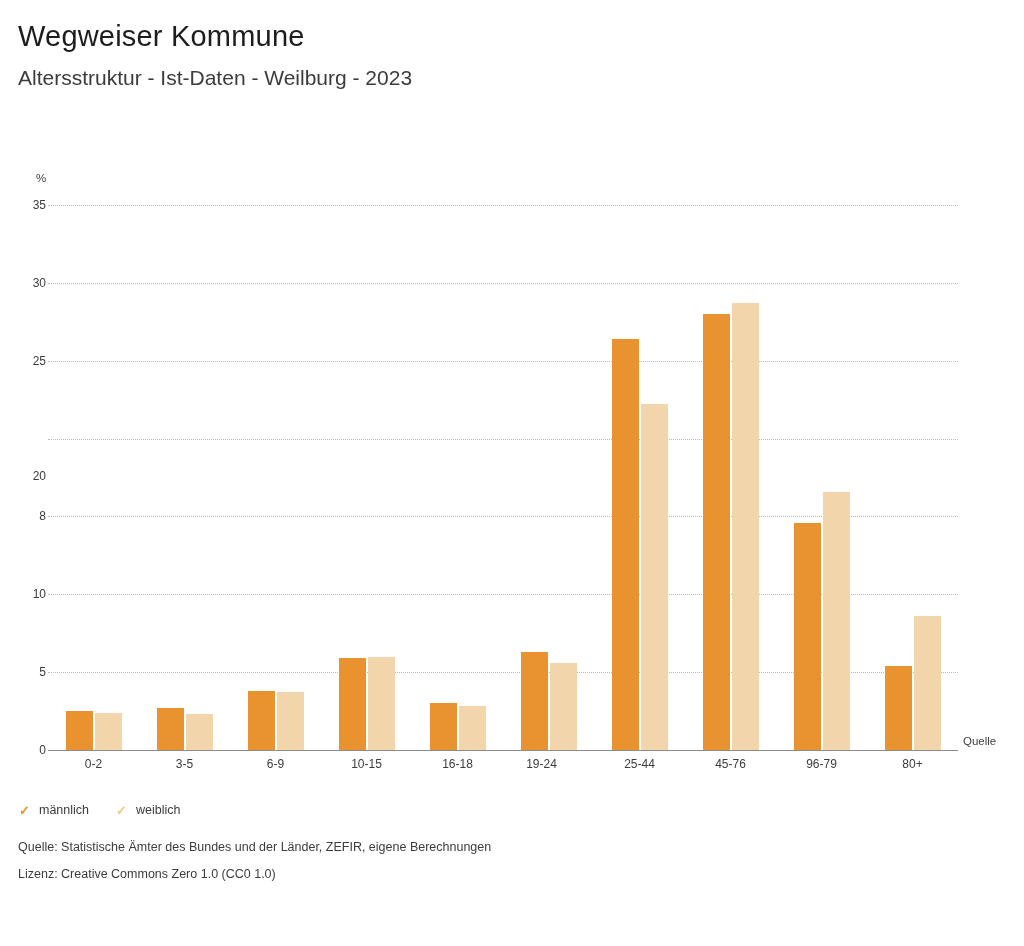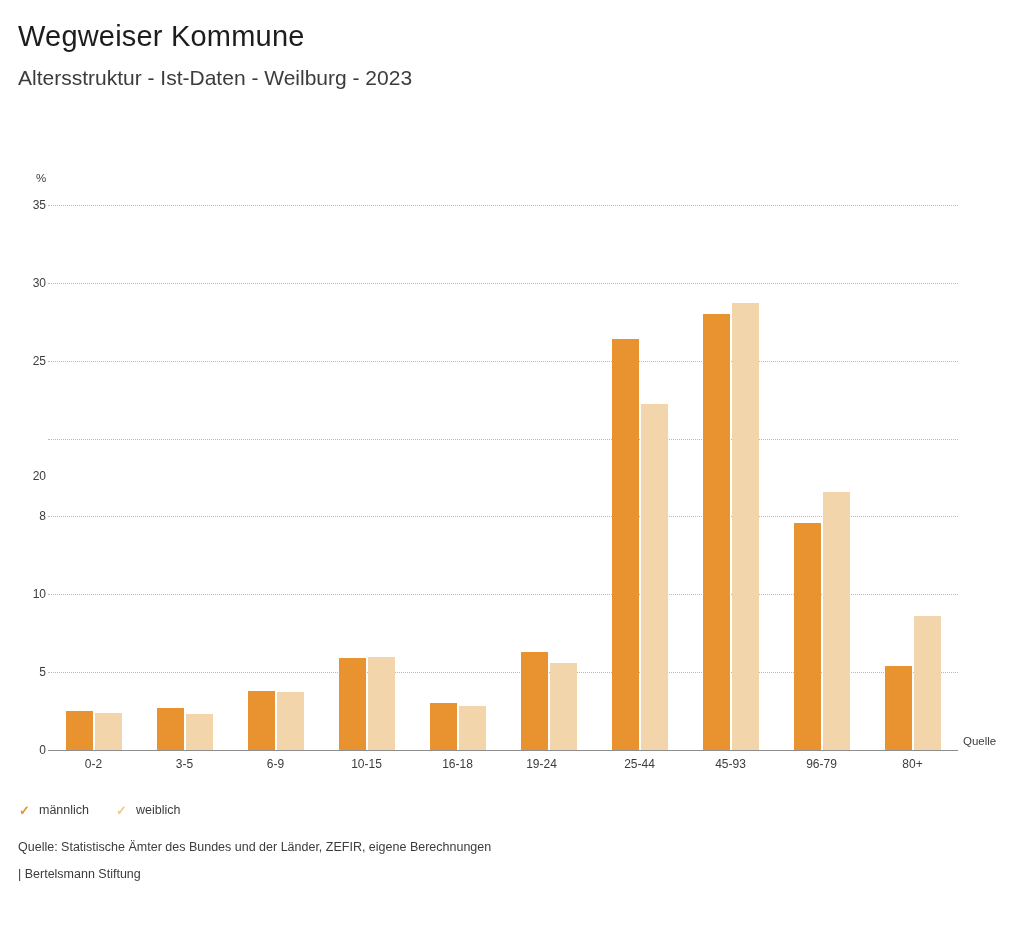"45-93" div.xlabel { text: 45-93 -> 45-76 }
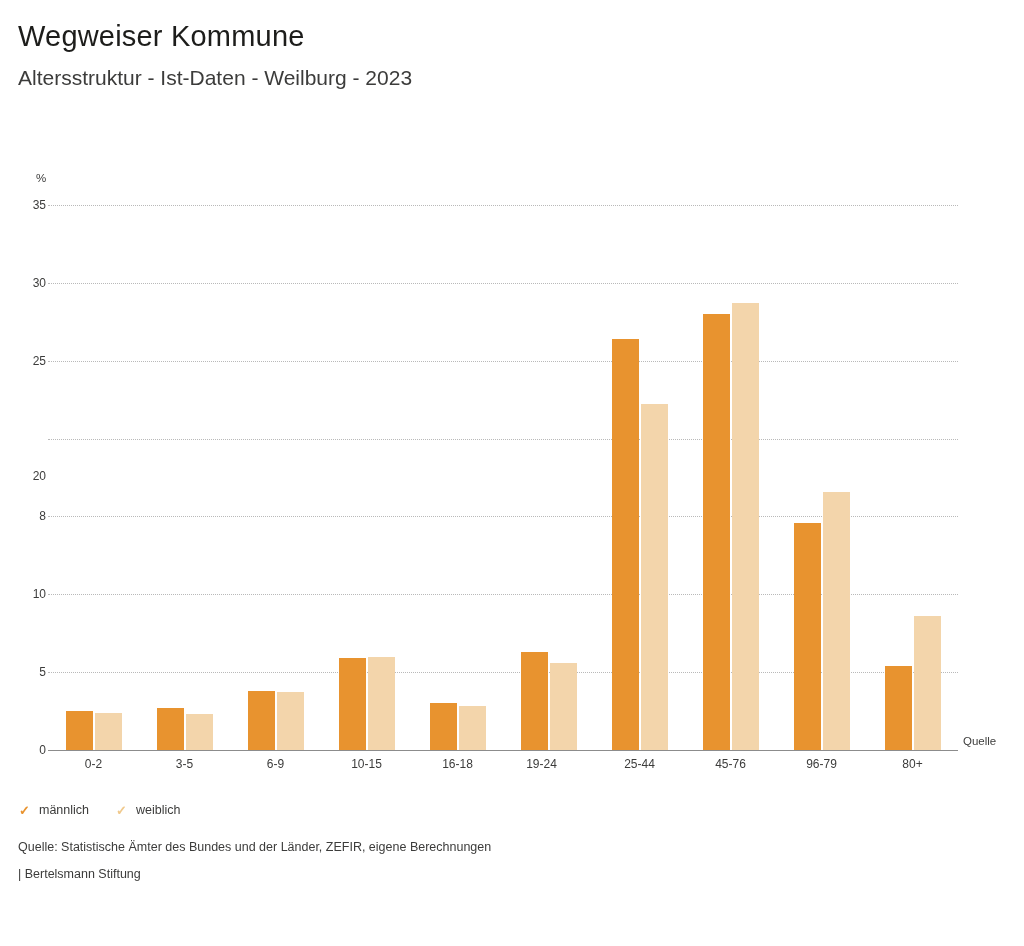"Lizenz: Creative Commons Zero 1.0" div { html: none -> <div>Lizenz: Creative Commons Zero 1.0 (CC0 1.0)</div> }
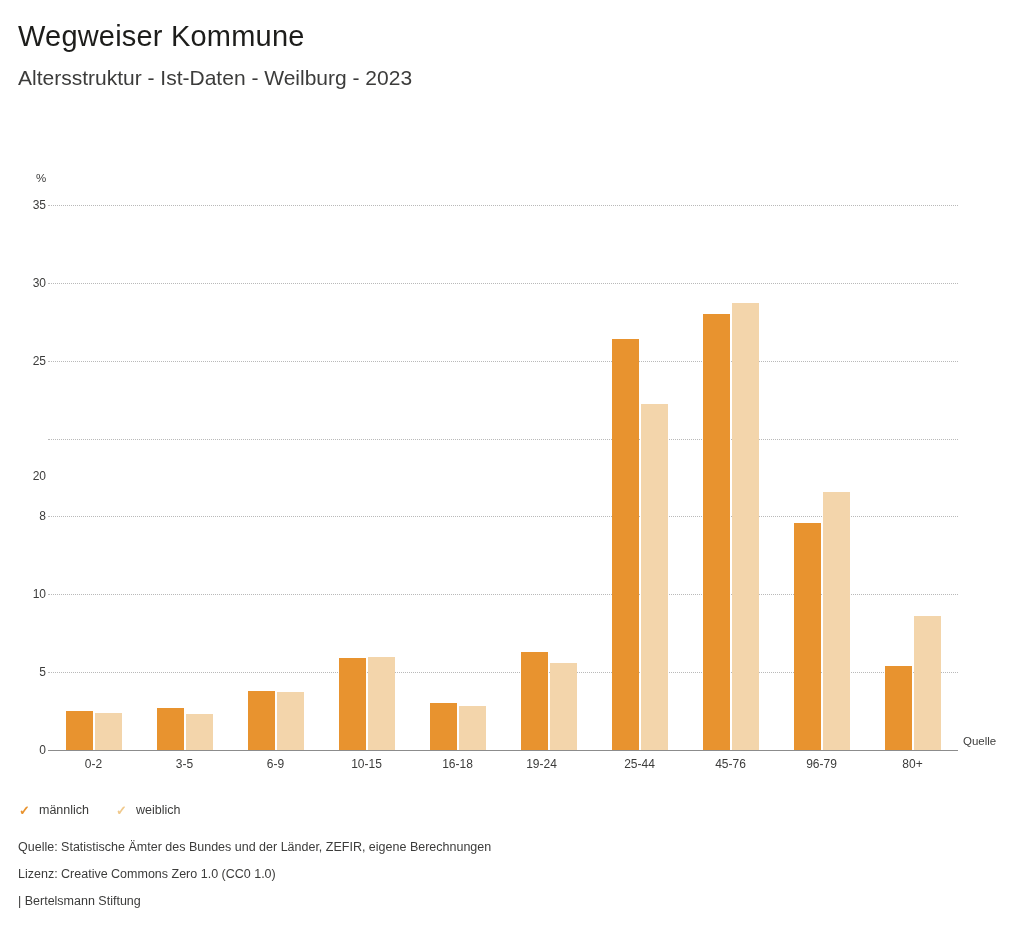"| Bertelsmann Stiftung" div { html: <div>| Bertelsmann Stiftung</div> -> none }
